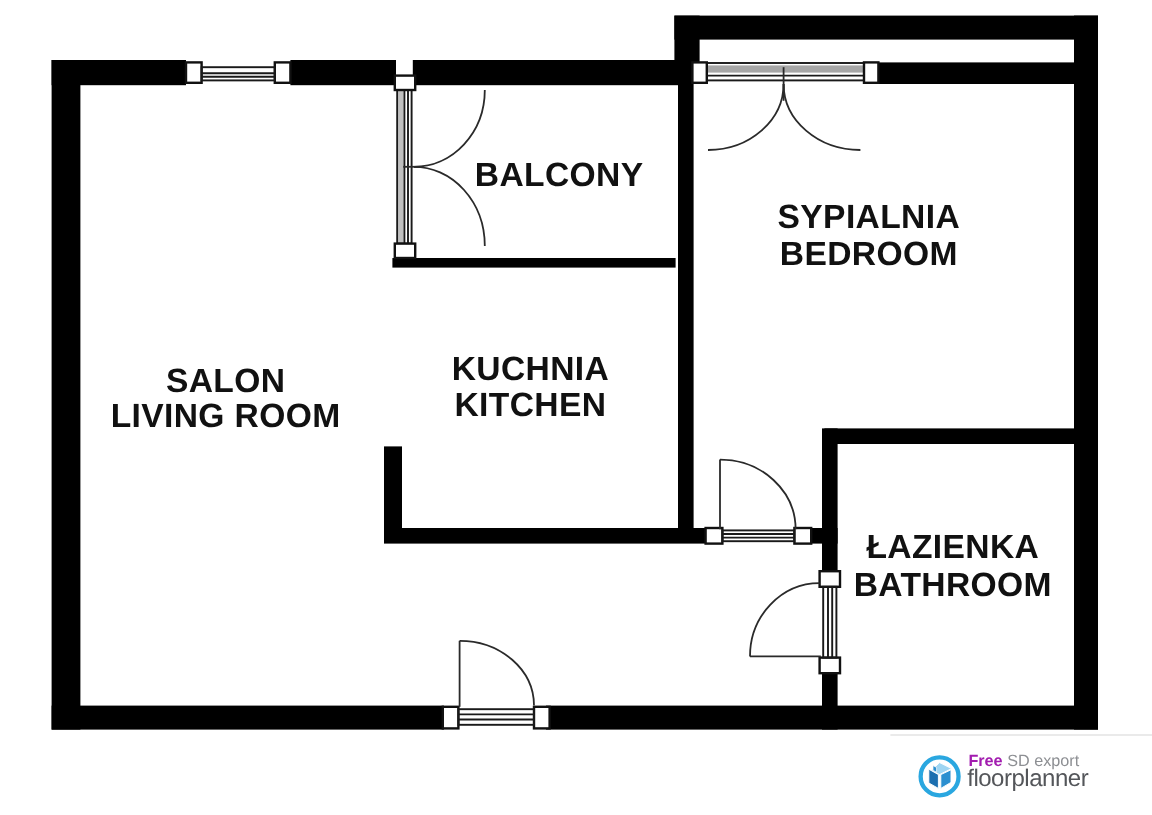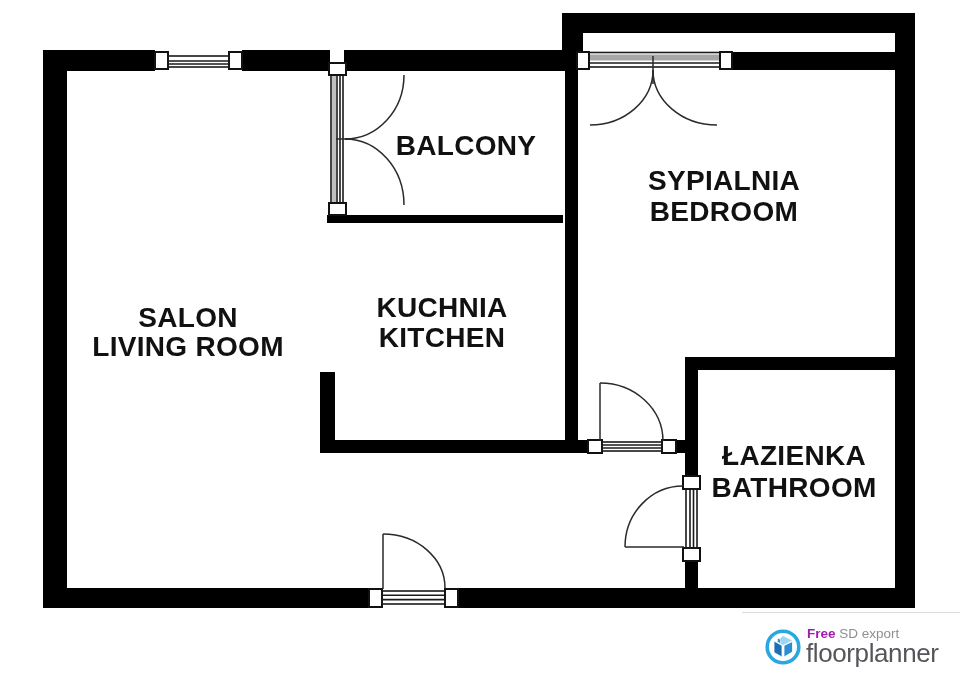"floorplanner" #logo-brand { font-size: 26px -> 20px }
